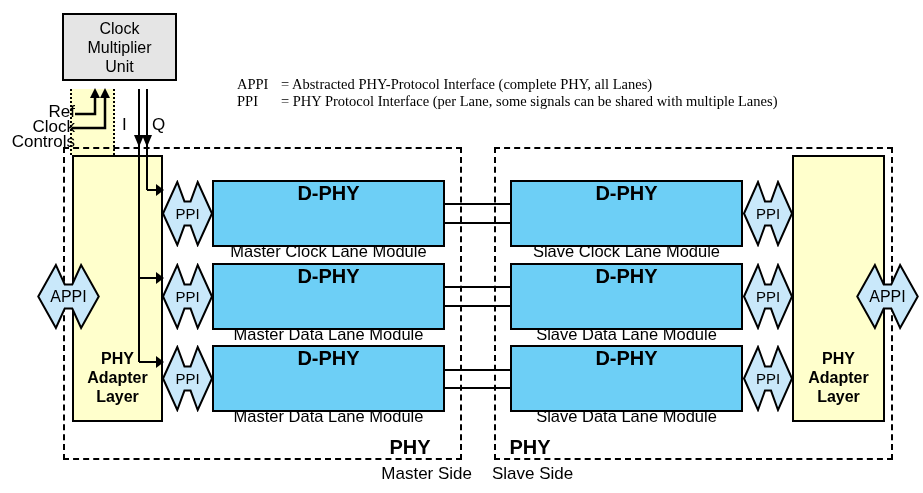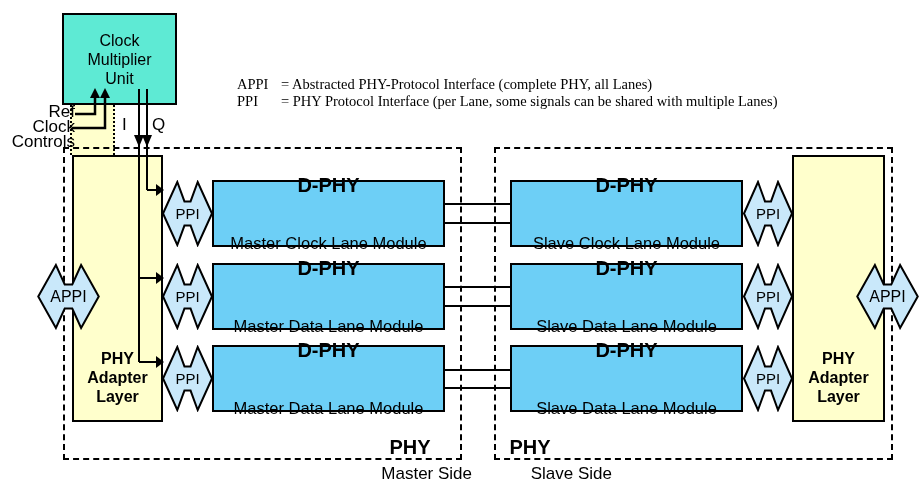"Clock" #cmu { background: #5eead4 -> #e5e5e5; height: 92px -> 68px }
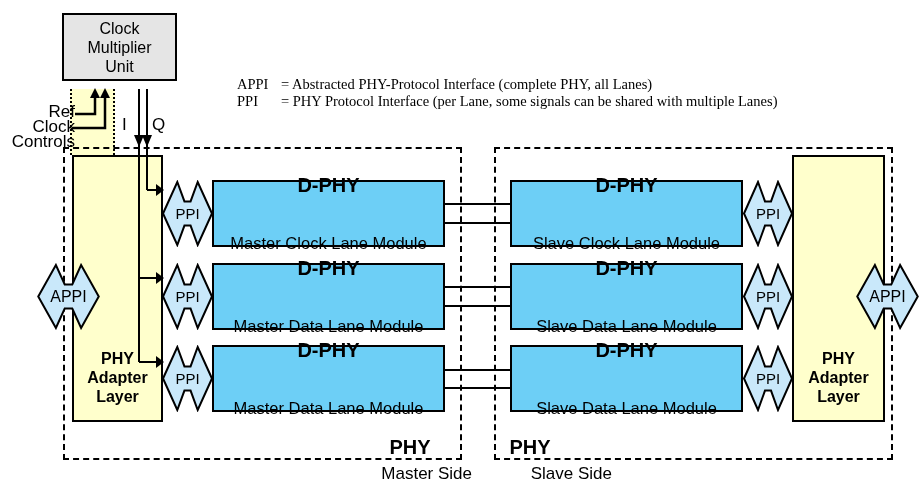"D-PHY" .module { justify-content: center -> flex-start }
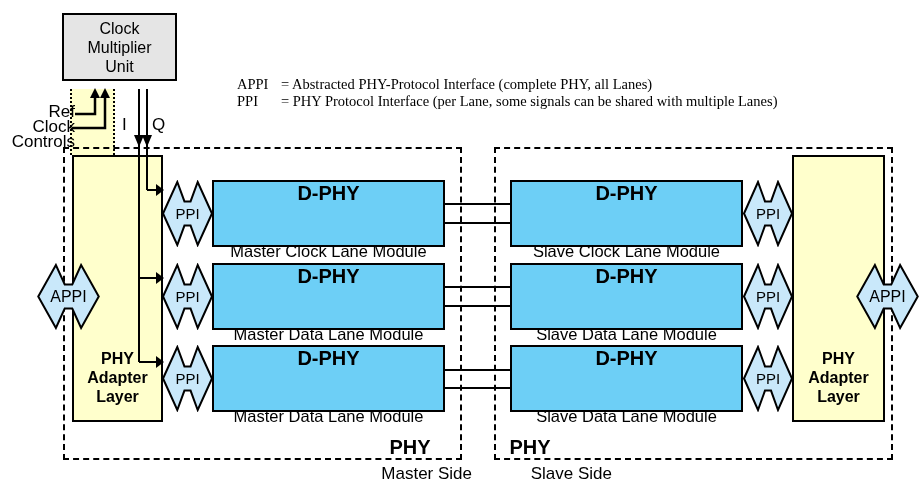"Slave Side" #slave-side-label { text-align: right -> left }
